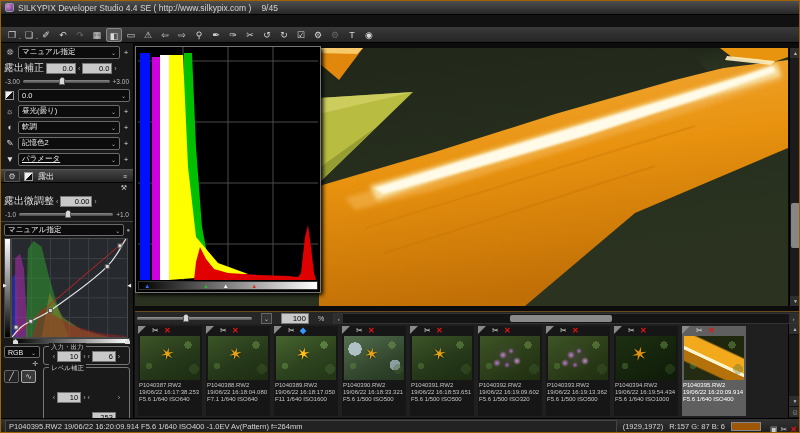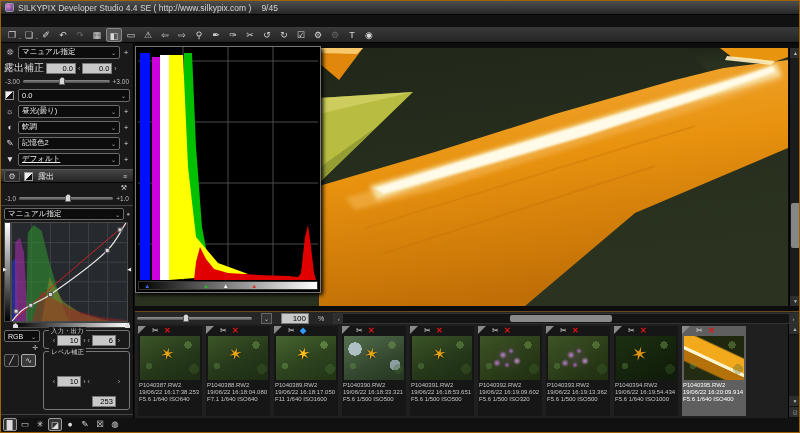"デフォルト" span.selval { text: デフォルト -> パラメータ }
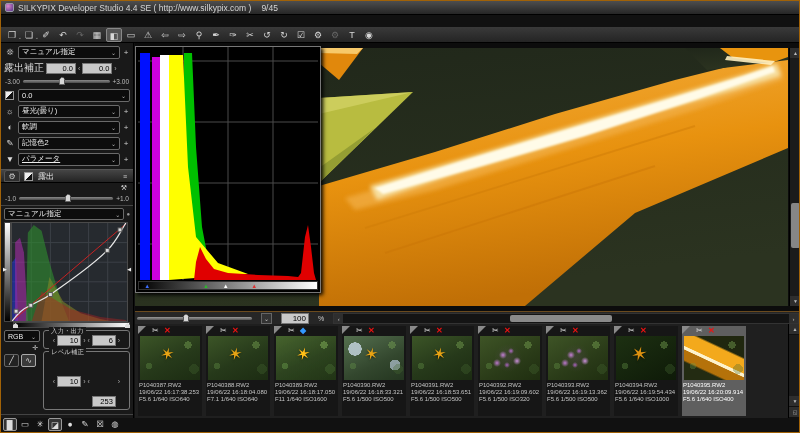"露出微調整" div.prow { html: none -> <div> <span>露出微調整</span> <span>‹</span> <span>0.00</span> <span>›</span> </div> }
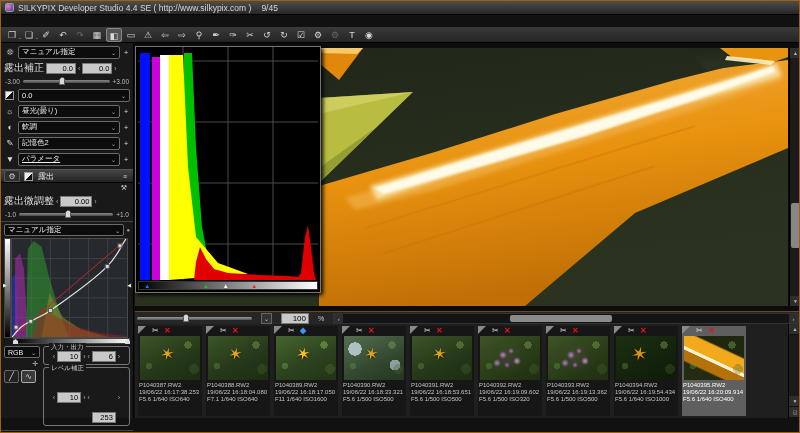"P1040395.RW2 19/06/22 16:20:09.914 F5.6" div { html: none -> <div> <span>P1040395.RW2 19/06/22 16:20:09.914 F5.6 1/640 ISO400 -1.0EV Av(Pattern) f=264mm</span> <span>(1929,1972)</span> <span>R:157 G: 87 B: 6</span> <span></span> <span><span>▣</span><span>✂</span><span>✕</span></span> </div> }
